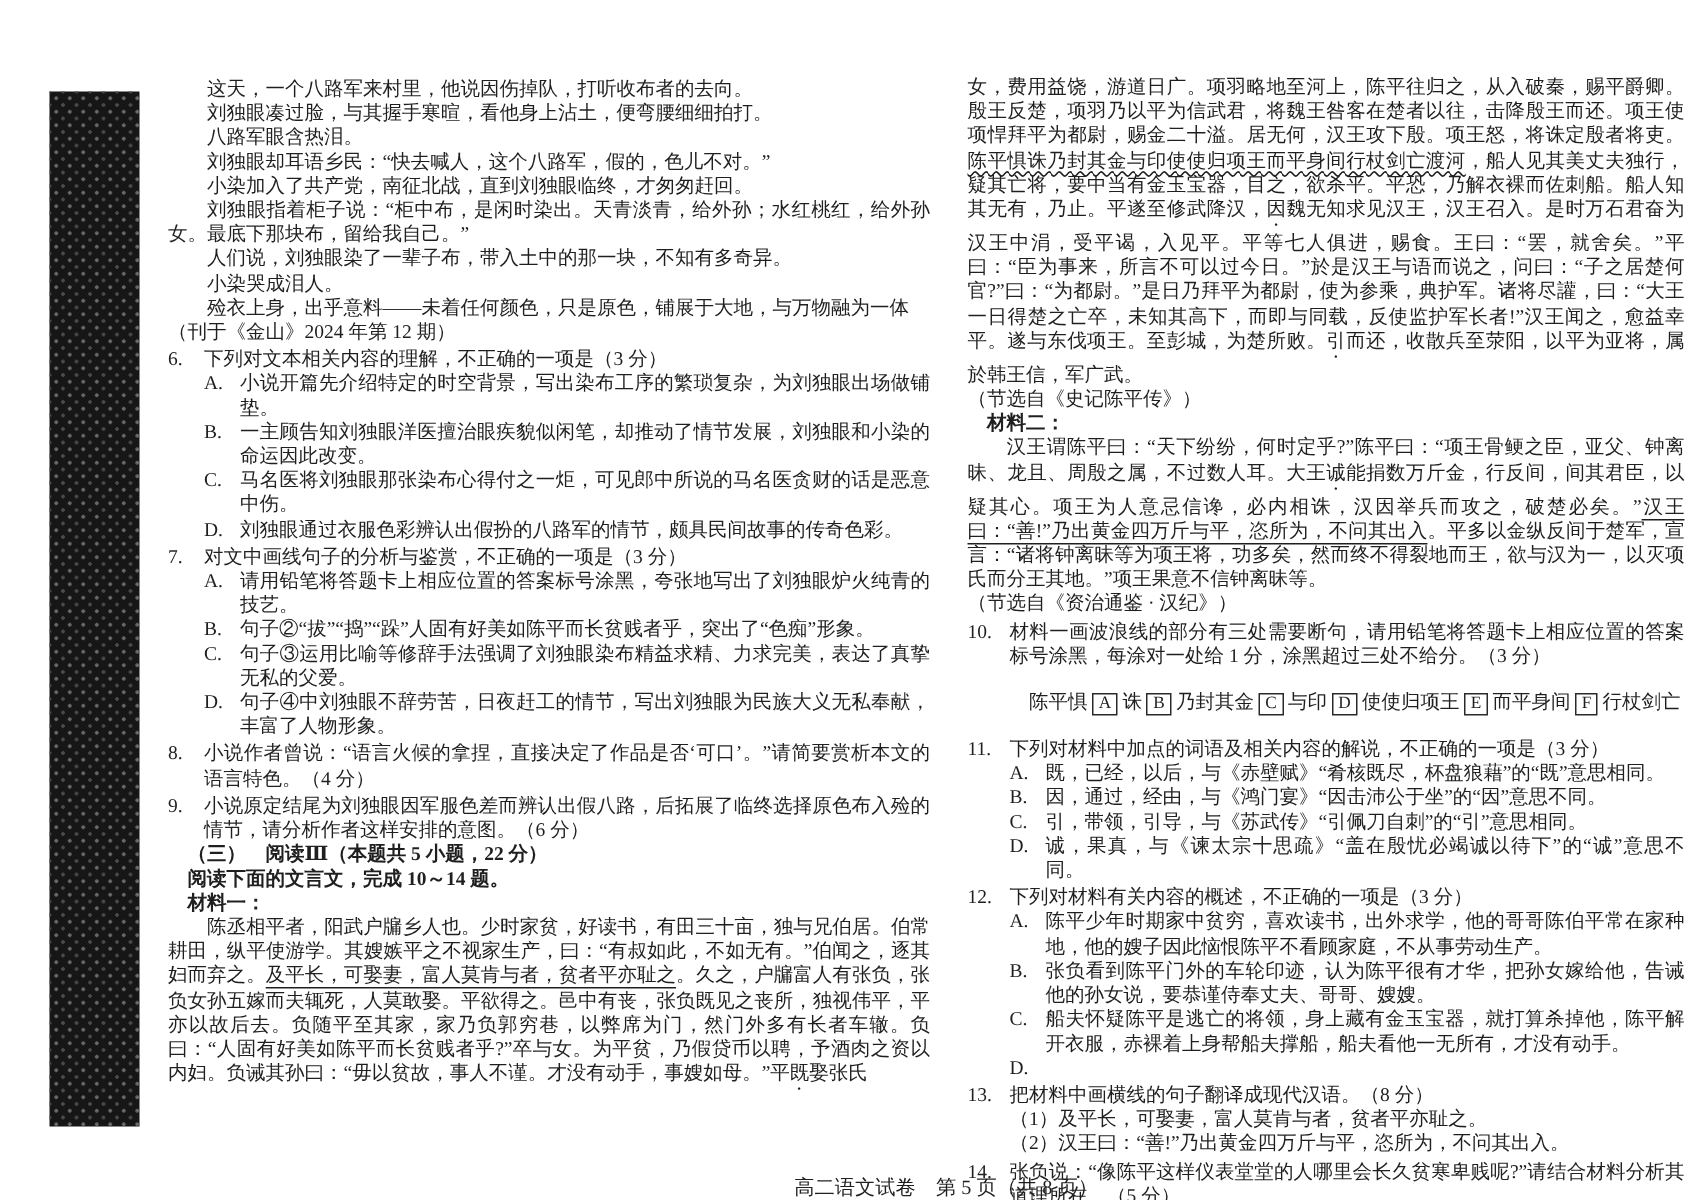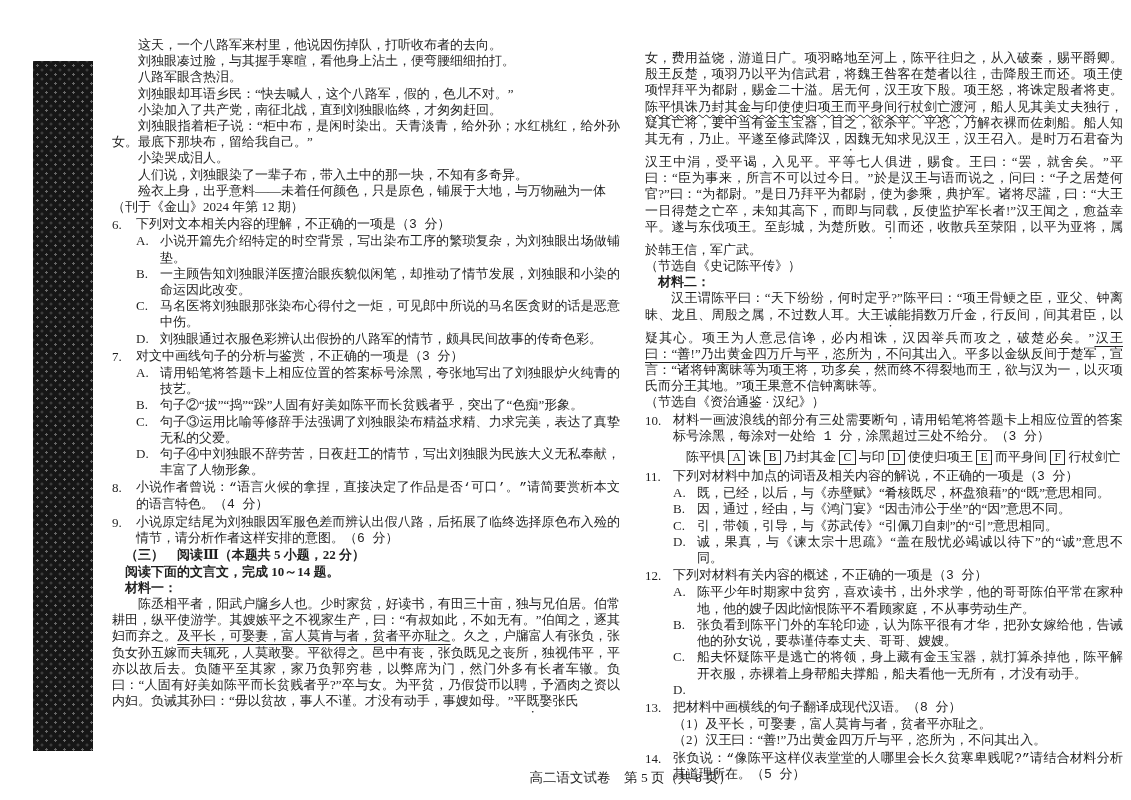"这天，一个八路军来村里，他说因伤掉队，打听收布者的去向。" .col-left { top: 37px -> 51px }
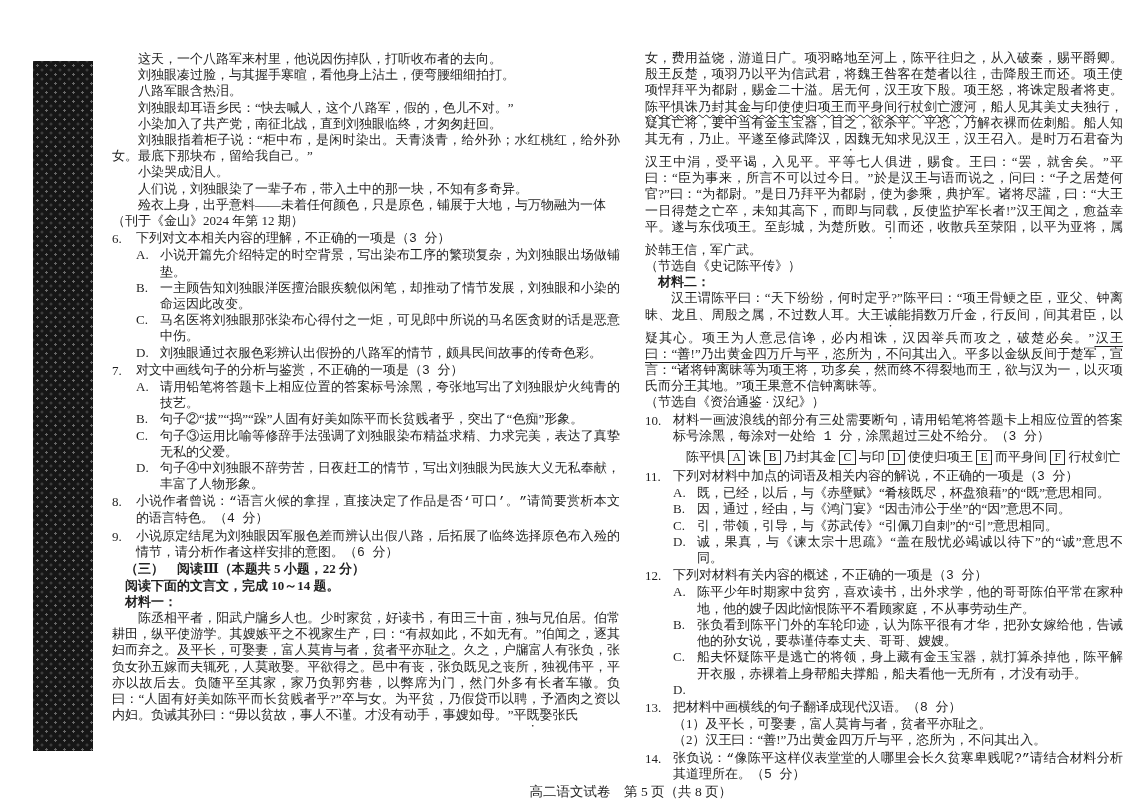"小染哭成泪人。" div.para { order: before "人们说，刘独眼染了一辈子布，带入土中的那一块，不知有多奇异。" -> after "人们说，刘独眼染了一辈子布，带入土中的那一块，不知有多奇异。" }
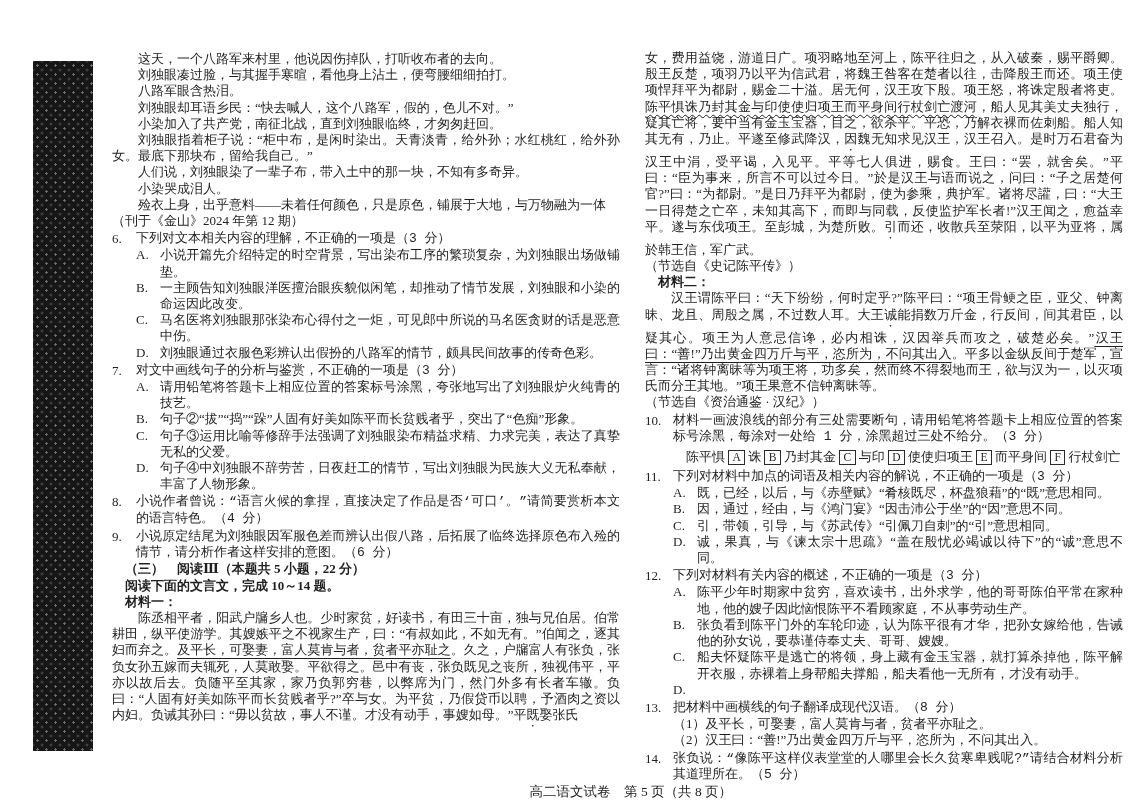"下列对文本相关内容的理解，不正确的一项是（3 分）" .qbody { font-family: Liberation Mono, monospace -> none }
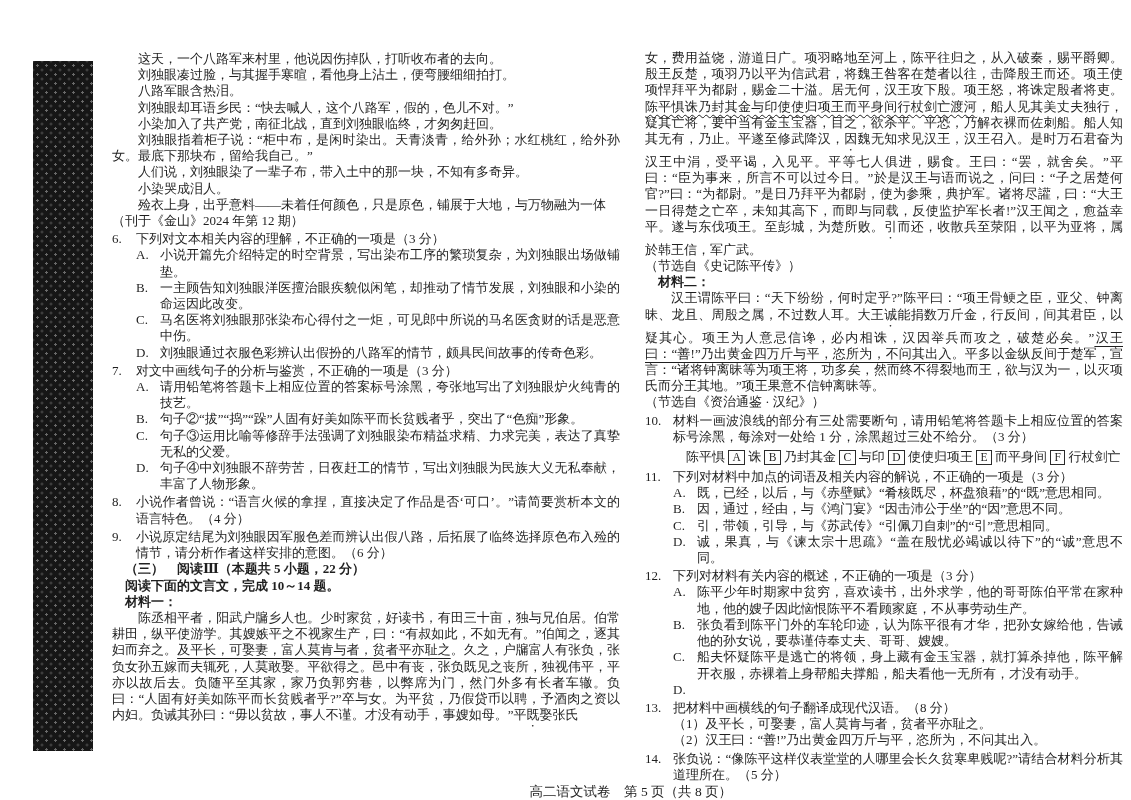"陈平惧 A 诛 B 乃封其金" .boxed-line { margin: 2px 0 -> 13px 0 }
